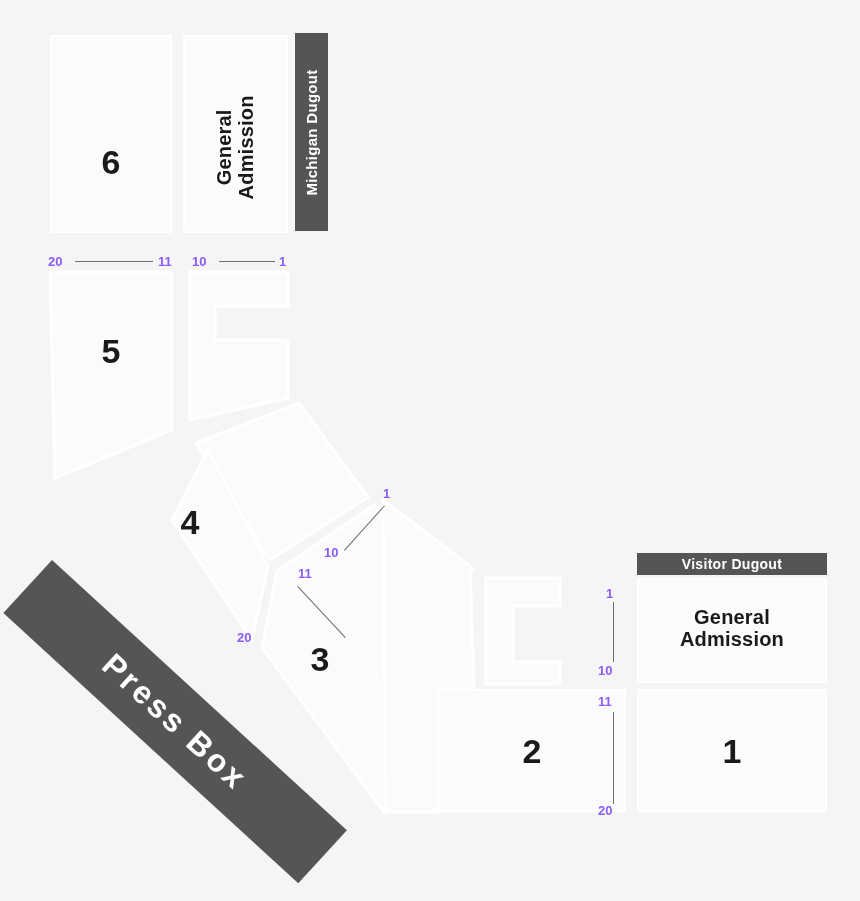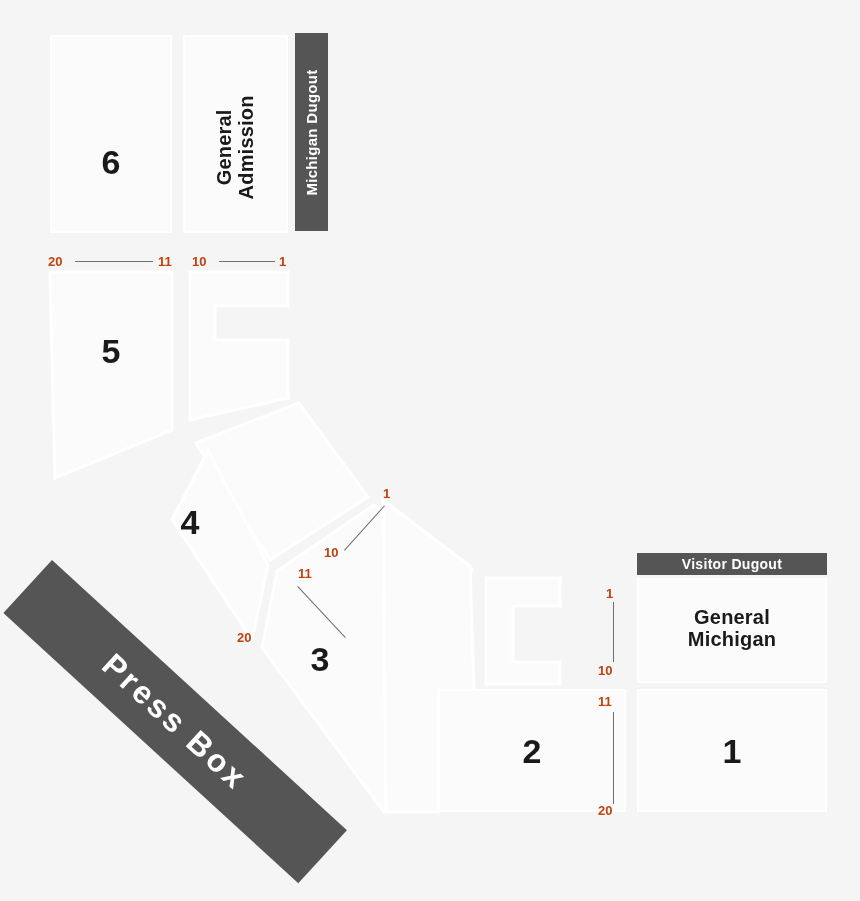"20" .rowmark { color: #c2410c -> #8b5cf6 }
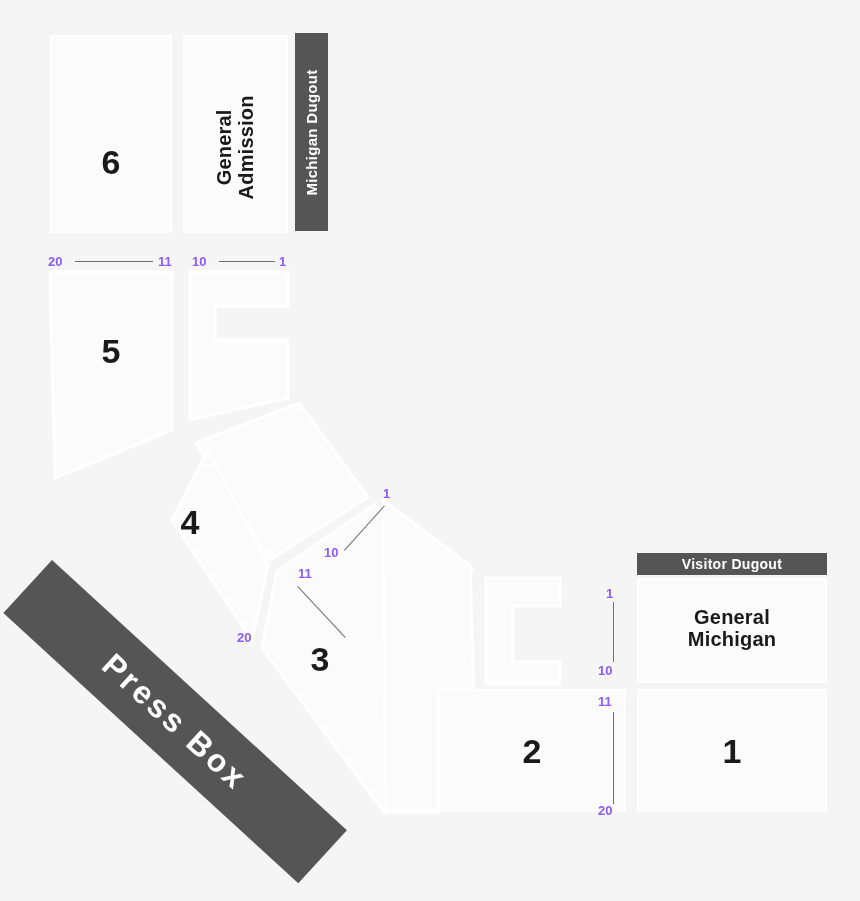"General" div.sec-label { text: Michigan -> Admission }
